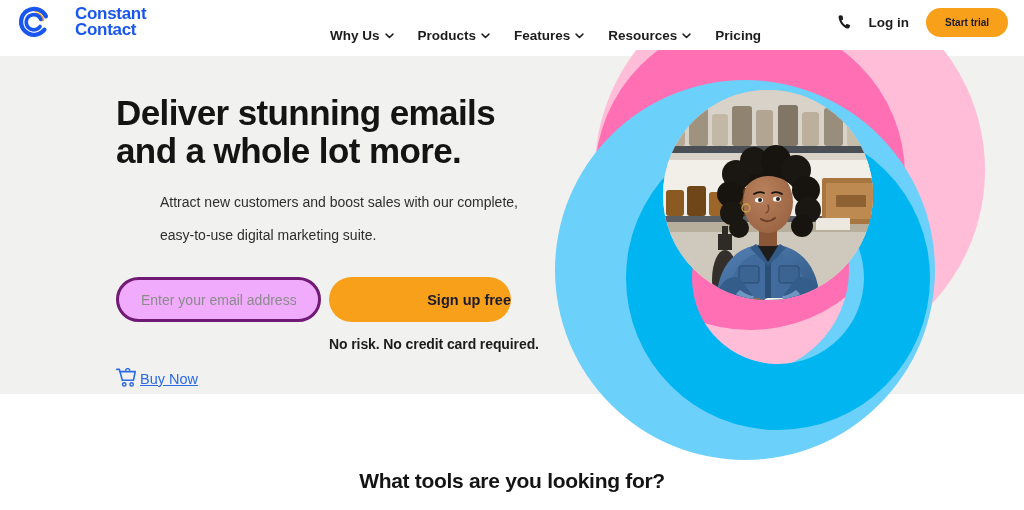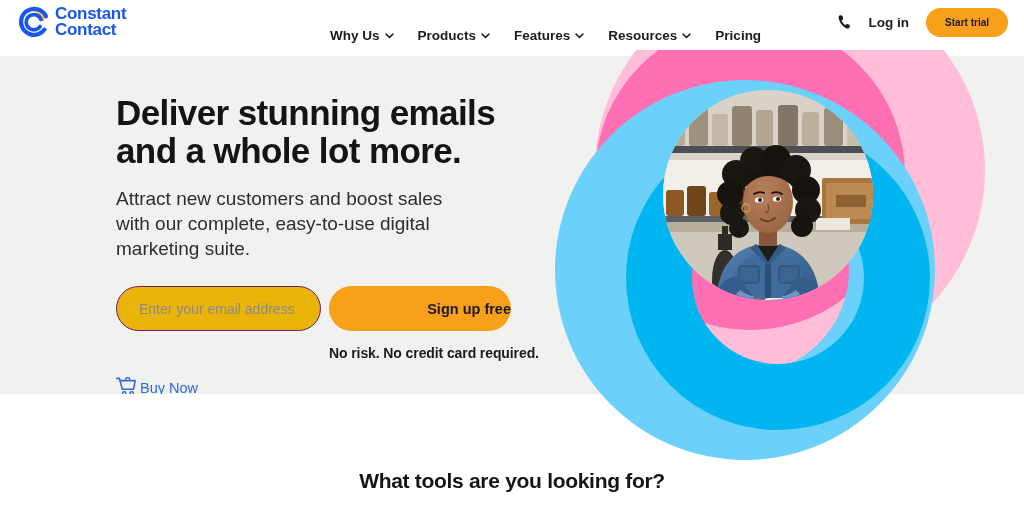"Constant" .logo-wrap { gap: 3px -> 23px }
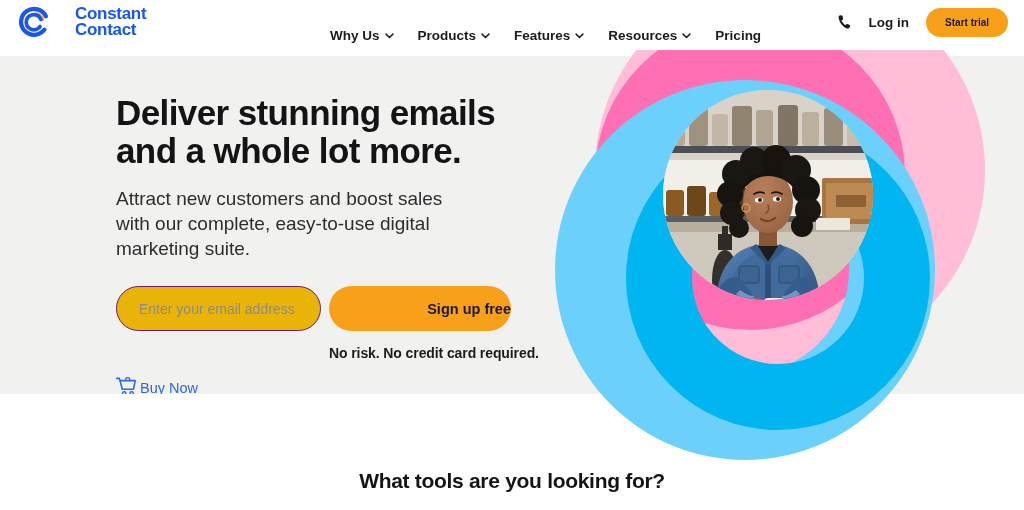"Attract new customers and boost" .hero-sub { font-size: 19px -> 14px; line-height: 25px -> 33px; margin-left: none -> 44px }
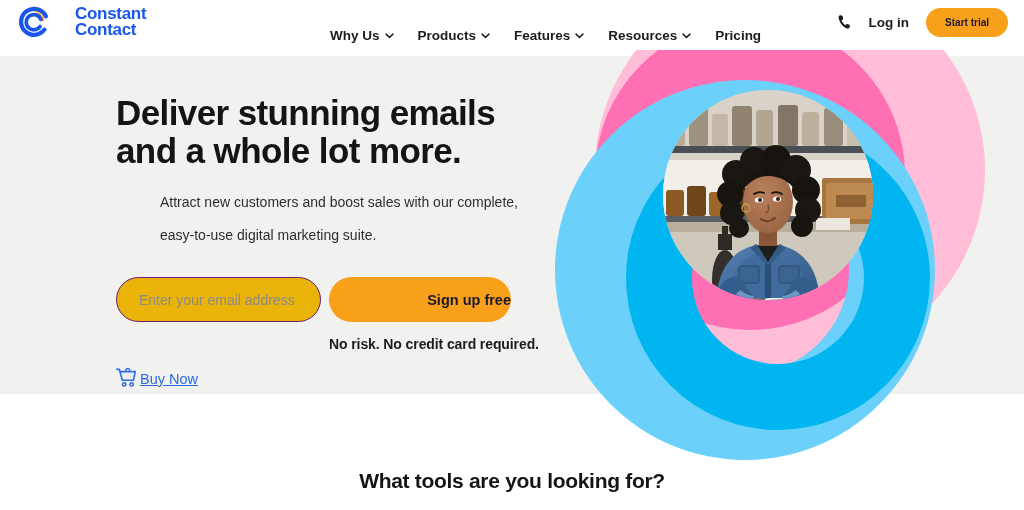"Enter your email address" .email-input { background: #eab308 -> #f0abfc; border: 1px solid #701a75 -> 3px solid #701a75 }
